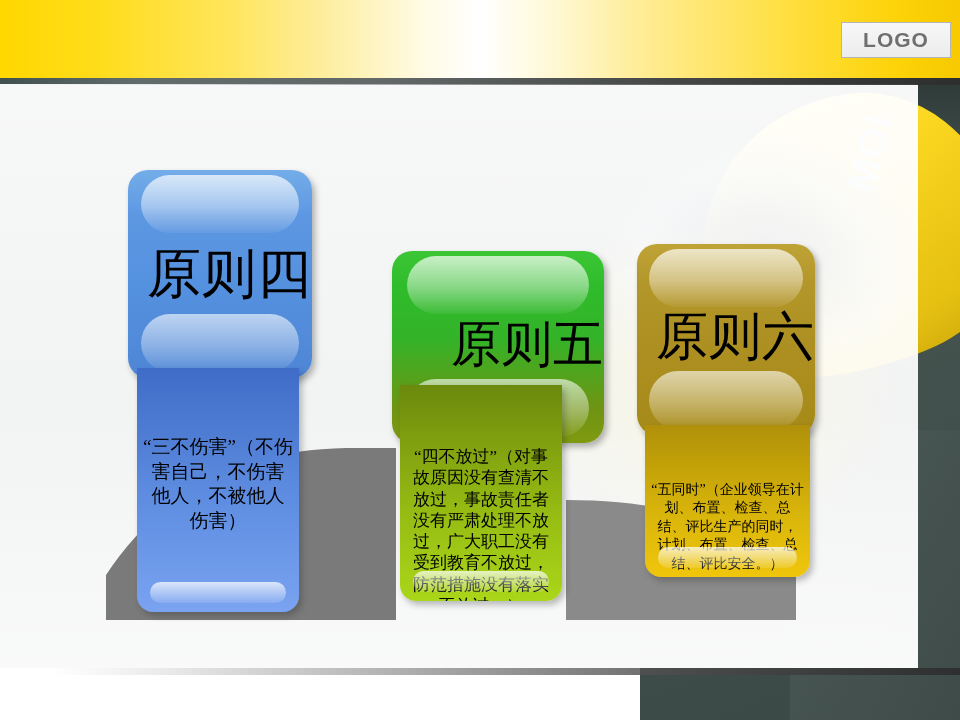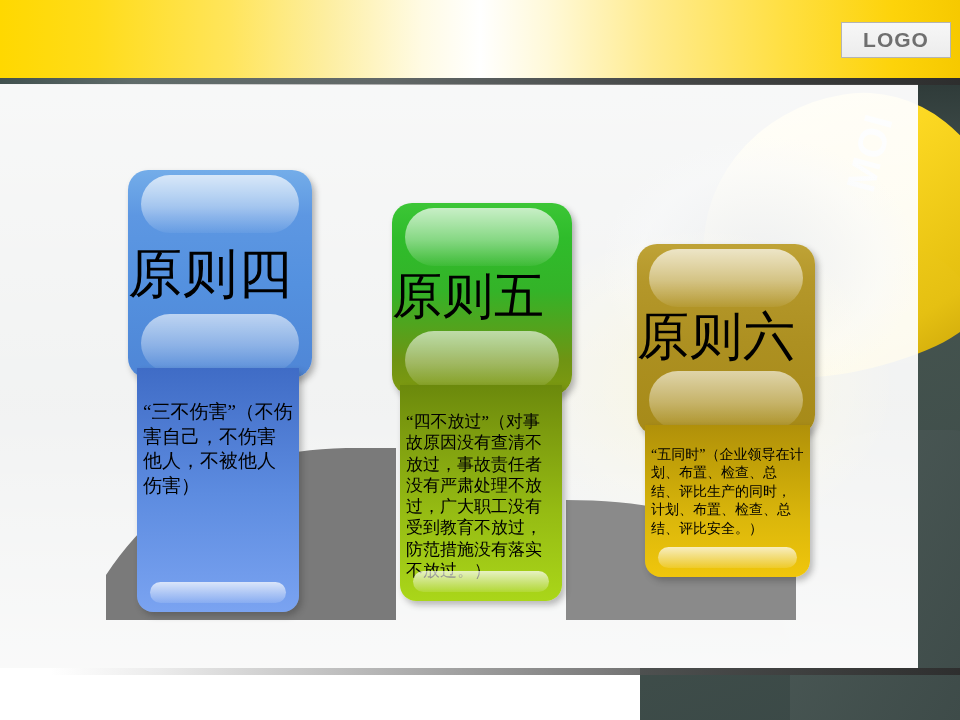"原则四" .card .head .title { text-align: left -> right }
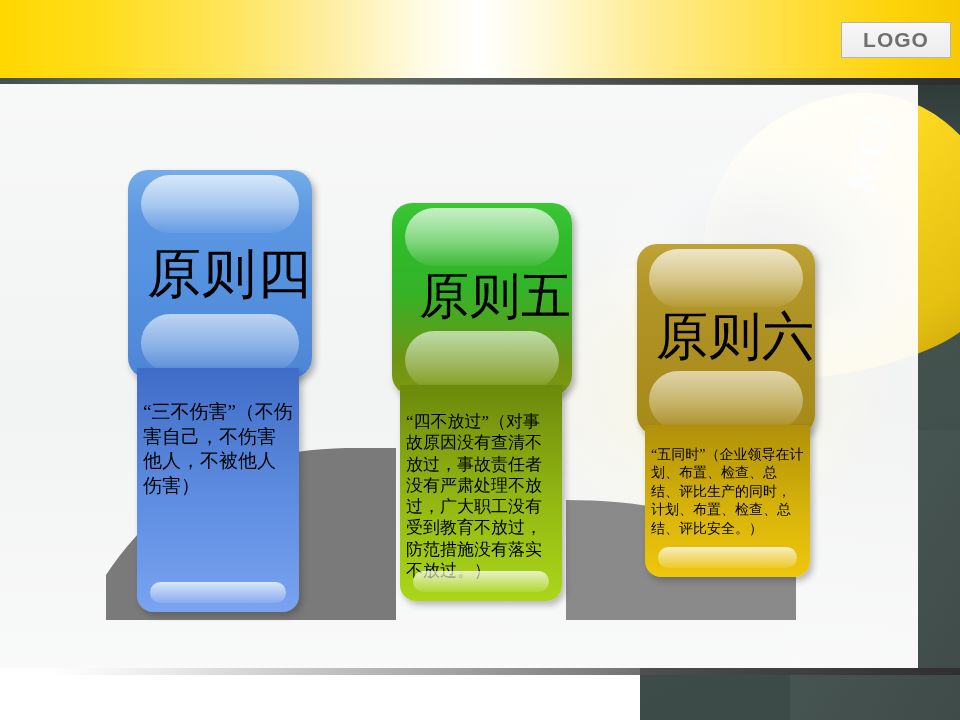"原则五" div.head { margin-top: none -> 48px; width: 180px -> 212px }
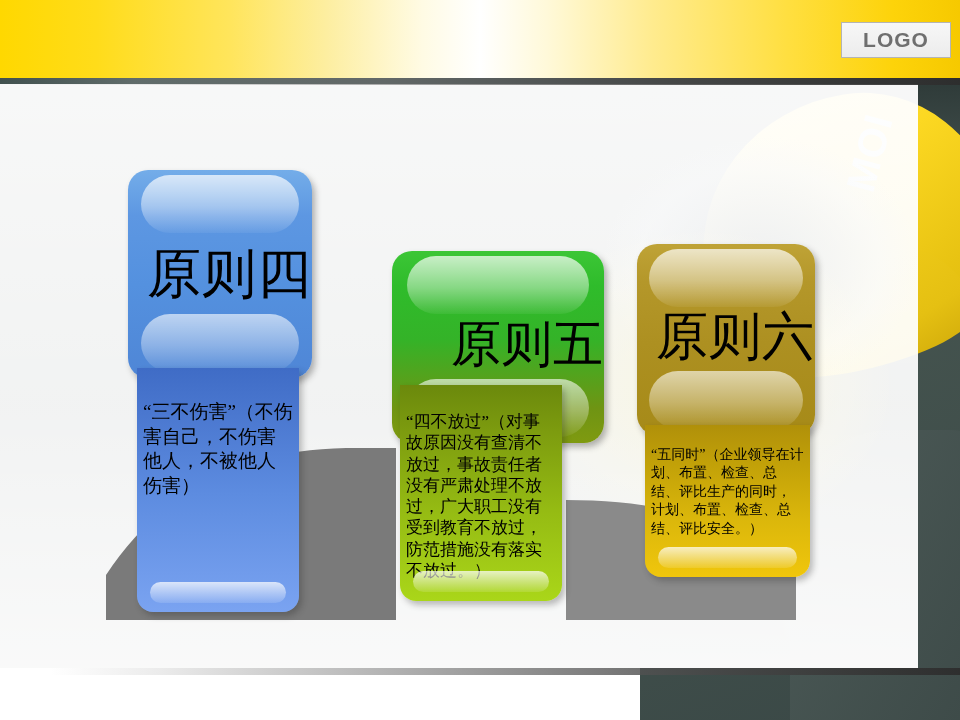"“三不伤害”（不伤害自己，不伤害他人，不被他人伤害）" .card .body .btext { margin-top: none -> 35px; text-align: left -> center }
